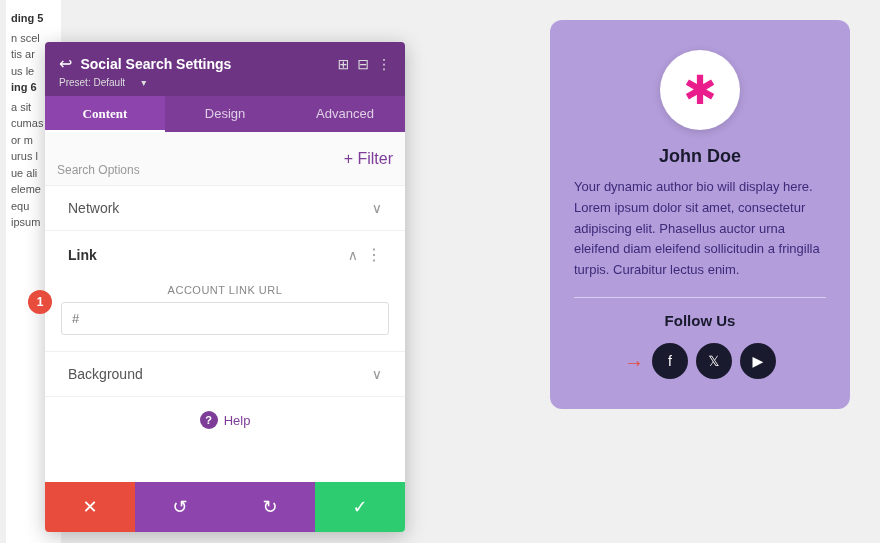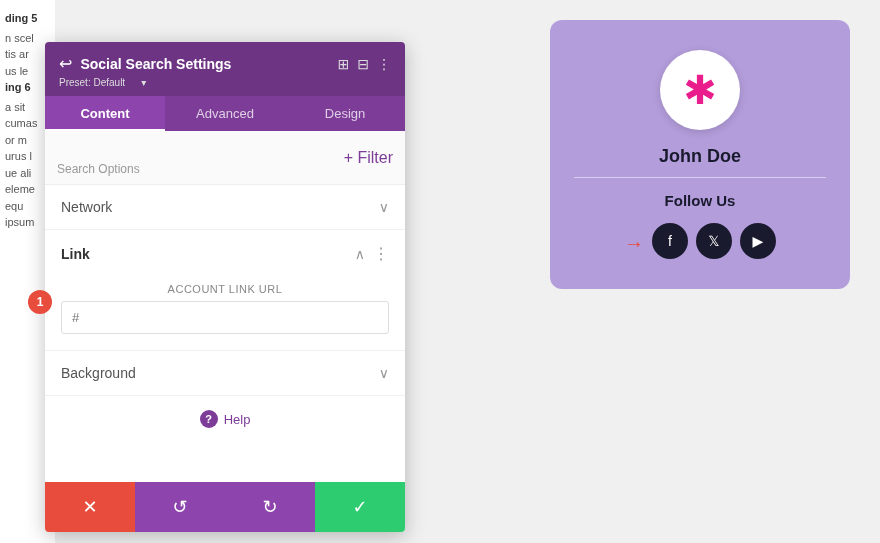"ding 5" .left-text-bg { left: 0 -> 6px }
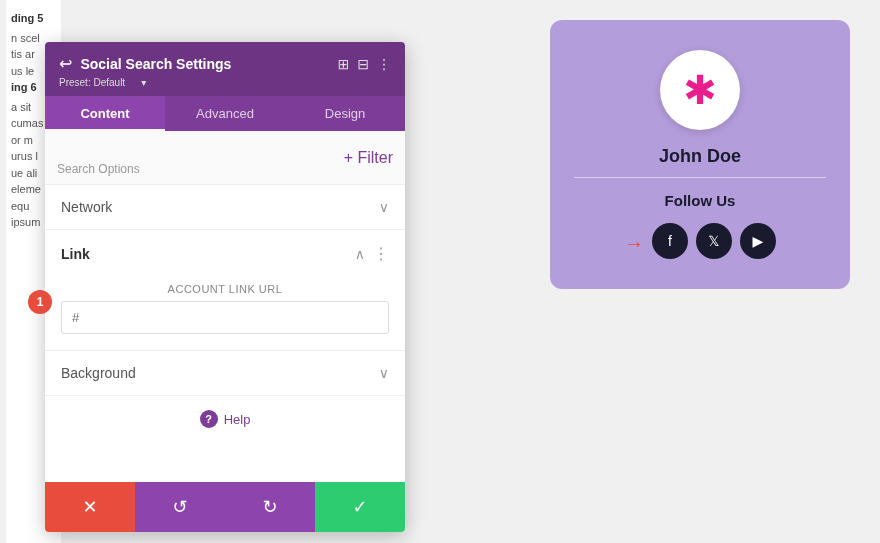"Content" .tab.active { font-family: none -> Liberation Serif, serif }
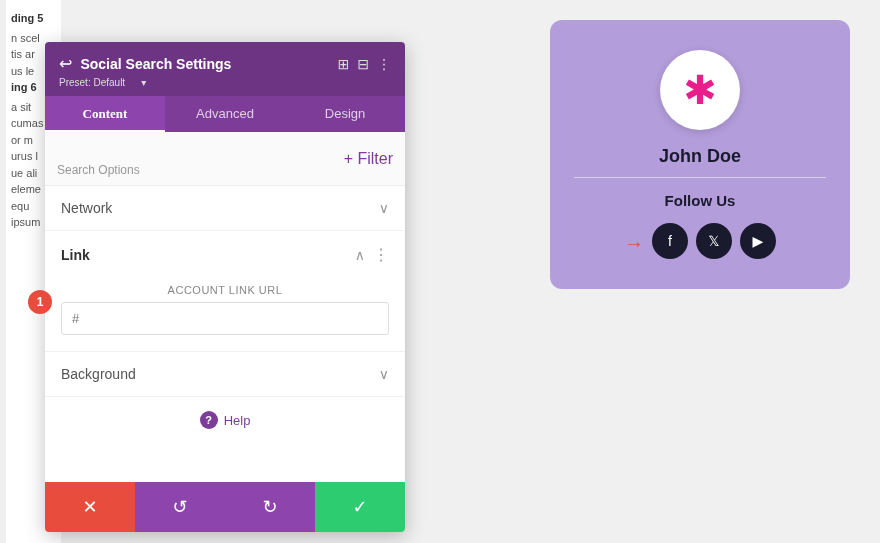"Advanced" div.tab { order: before "Design" -> after "Design" }
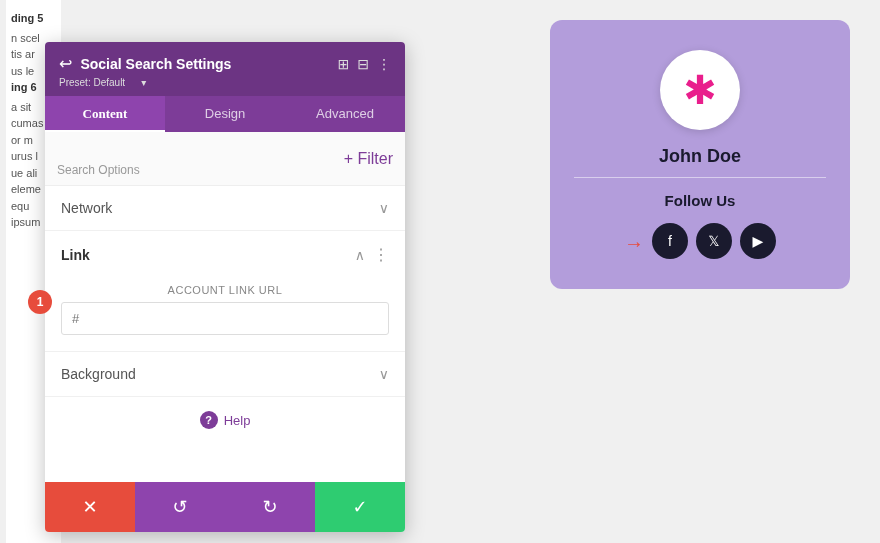"Your dynamic author bio will" div.author-bio { html: none -> <div>Your dynamic author bio will display here. Lorem ipsum dolor sit amet, consectetur adipiscing elit. Phasellus auctor urna eleifend diam eleifend sollicitudin a fringilla turpis. Curabitur lectus enim.</div> }
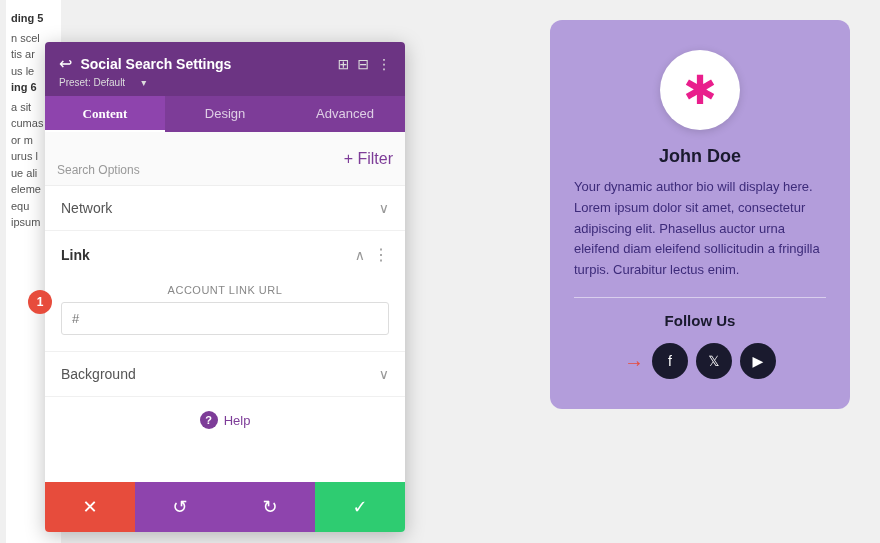"Network" .section-header { padding: 14px 16px -> 14px 23px }
